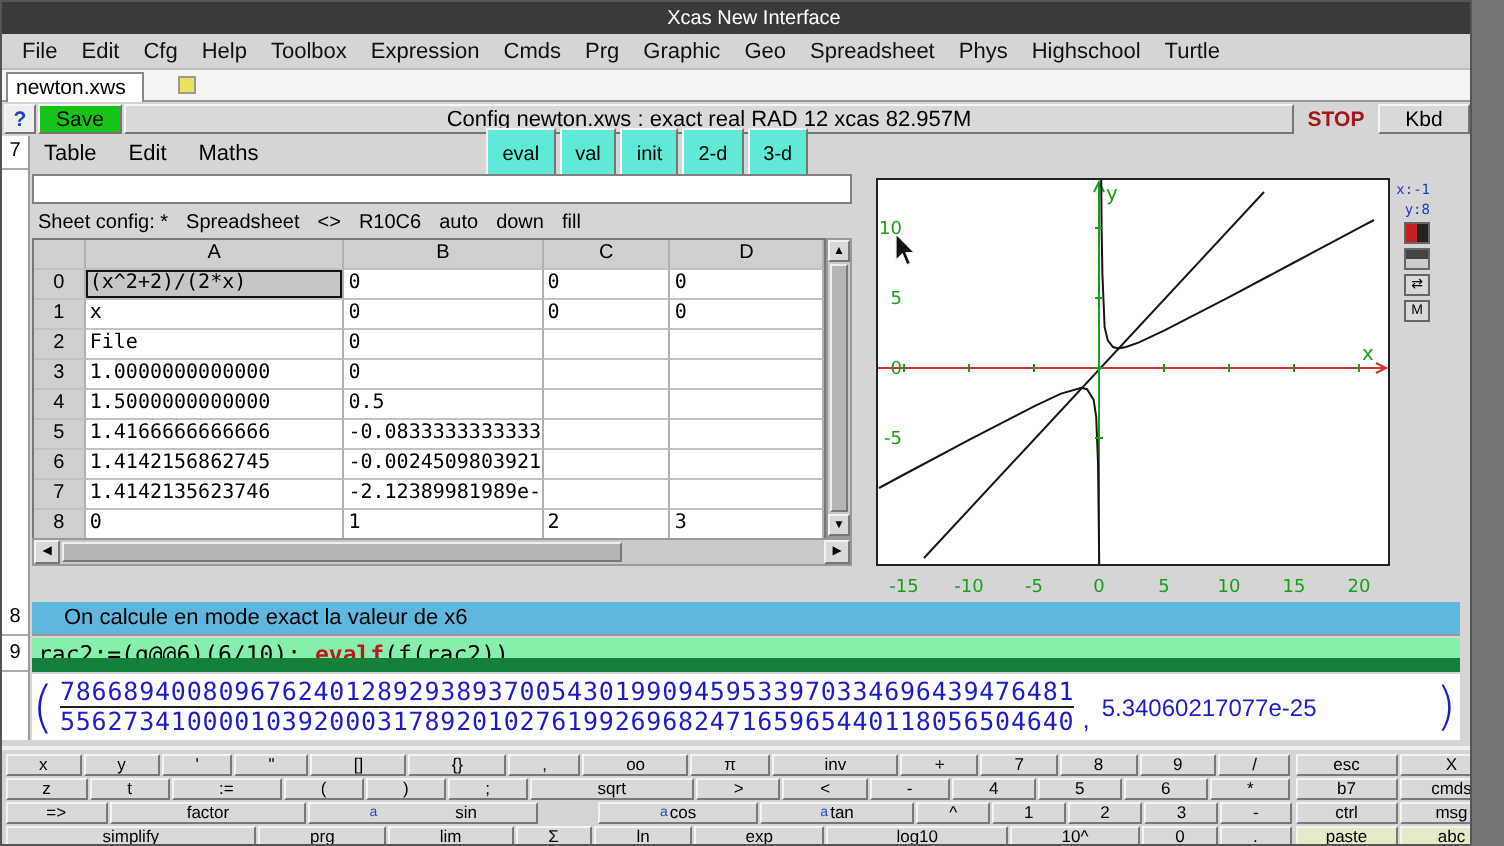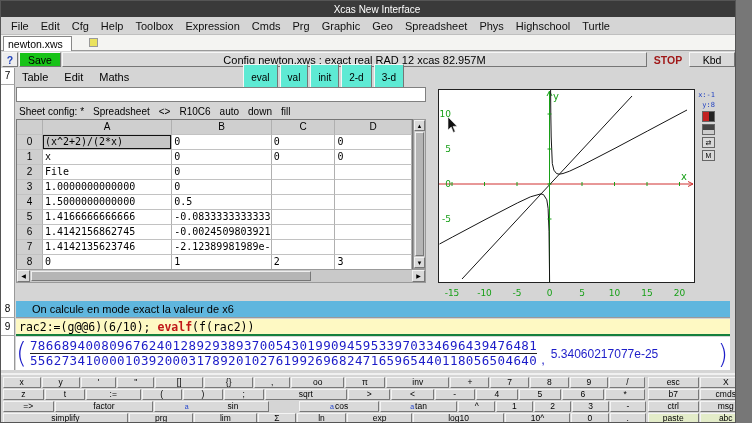"rac2:=(g@@6)(6/10); evalf(f(rac2))" #line9 { background: #fef9c3 -> #86efac; border-bottom: 2px solid #15803d -> 7px solid #15803d }
